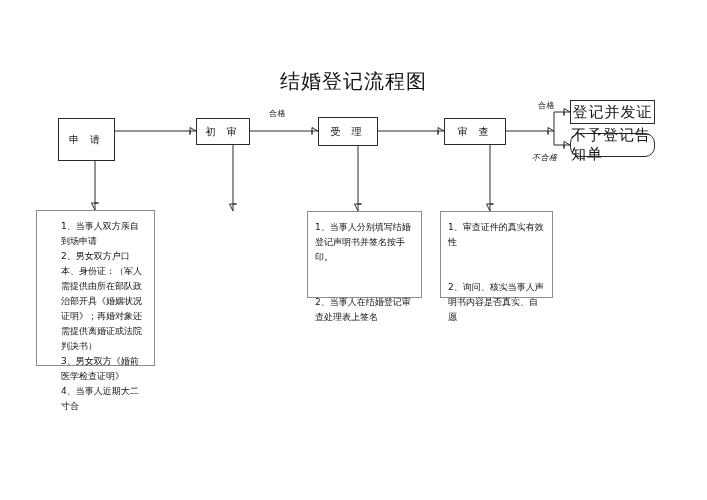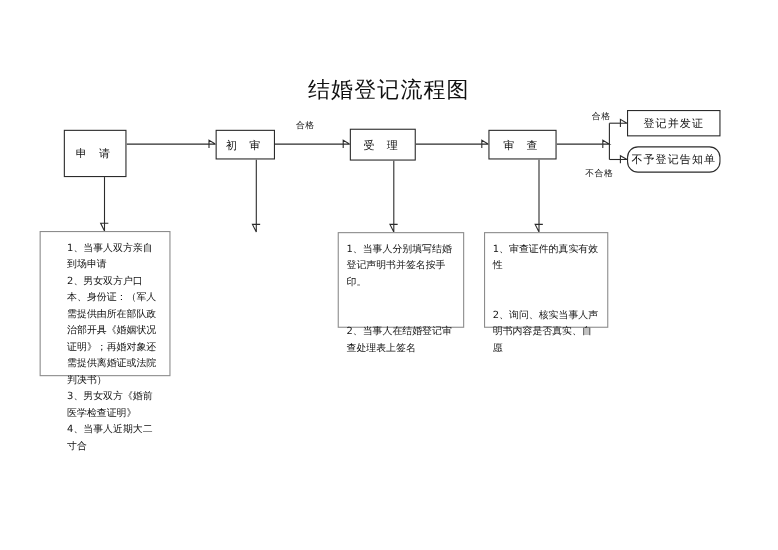"登记并发证" .outnode { font-size: 10px -> 15px }
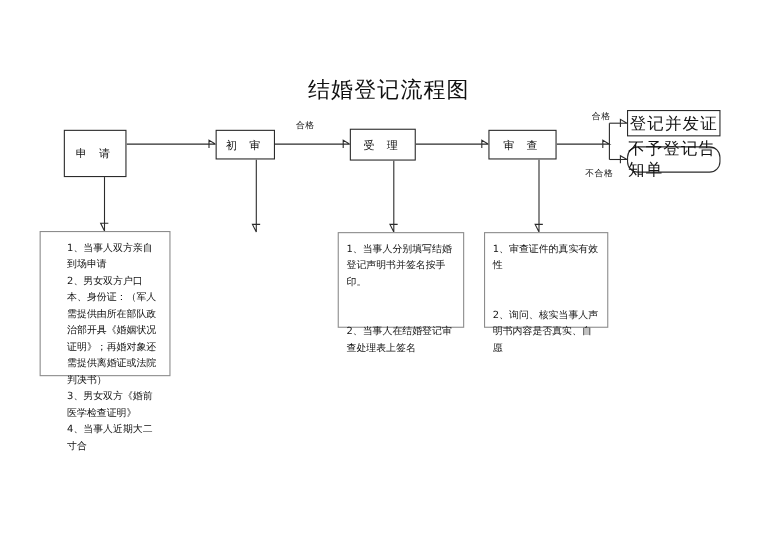"不合格" div.edge-label { font-style: none -> italic }
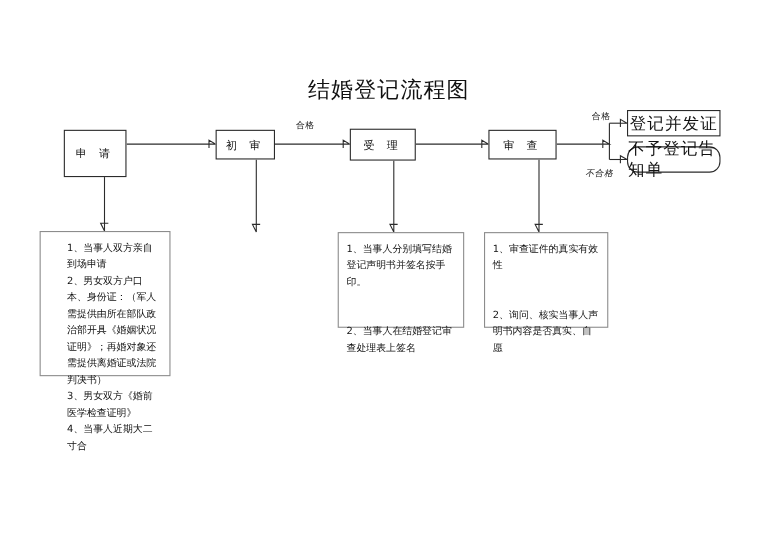"1、当事人双方亲自到场申请" div.detail { height: 132px -> 156px }
